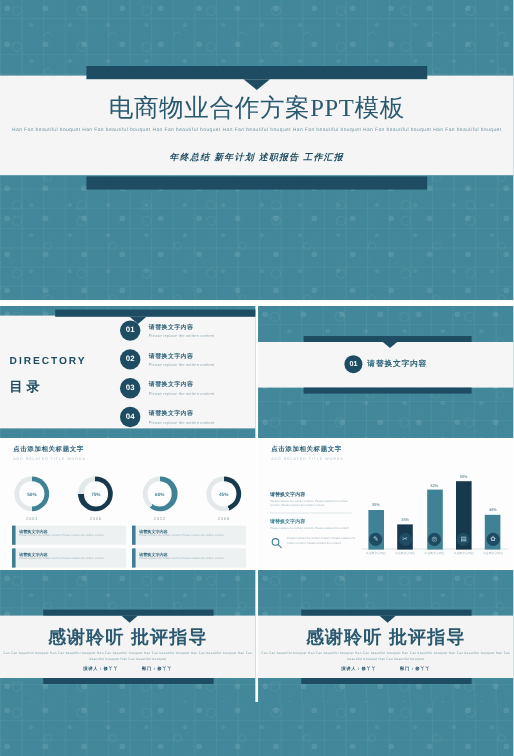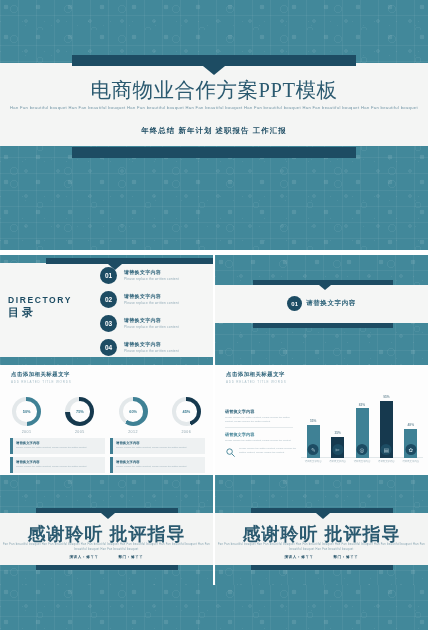"年终总结 新年计划 述职报告 工作汇报" .cover .sub-cn { font-style: none -> italic }
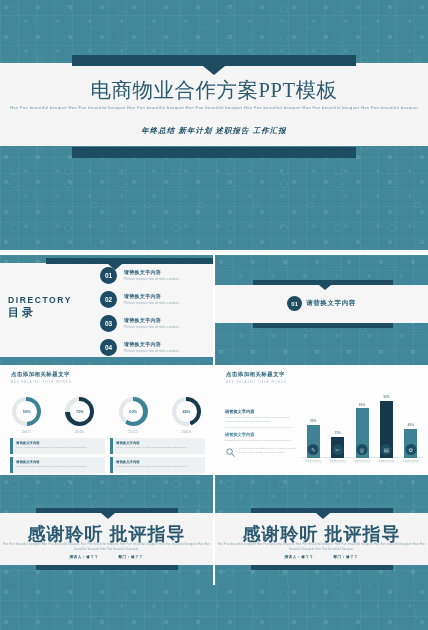"目录" .dir-label .cn { margin-top: 0 -> 10px }
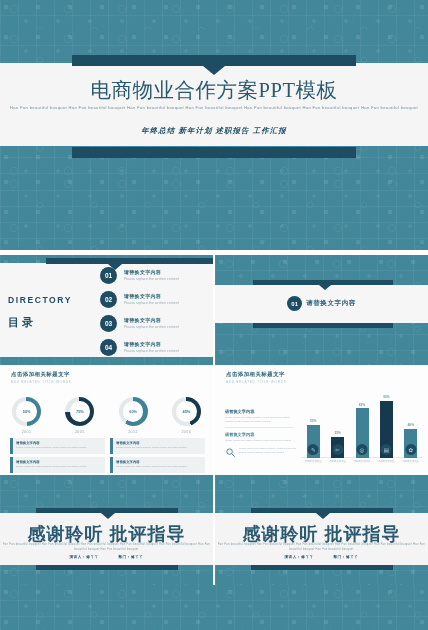"感谢聆听 批评指导" .ty-title { font-size: 18px -> 15px }
